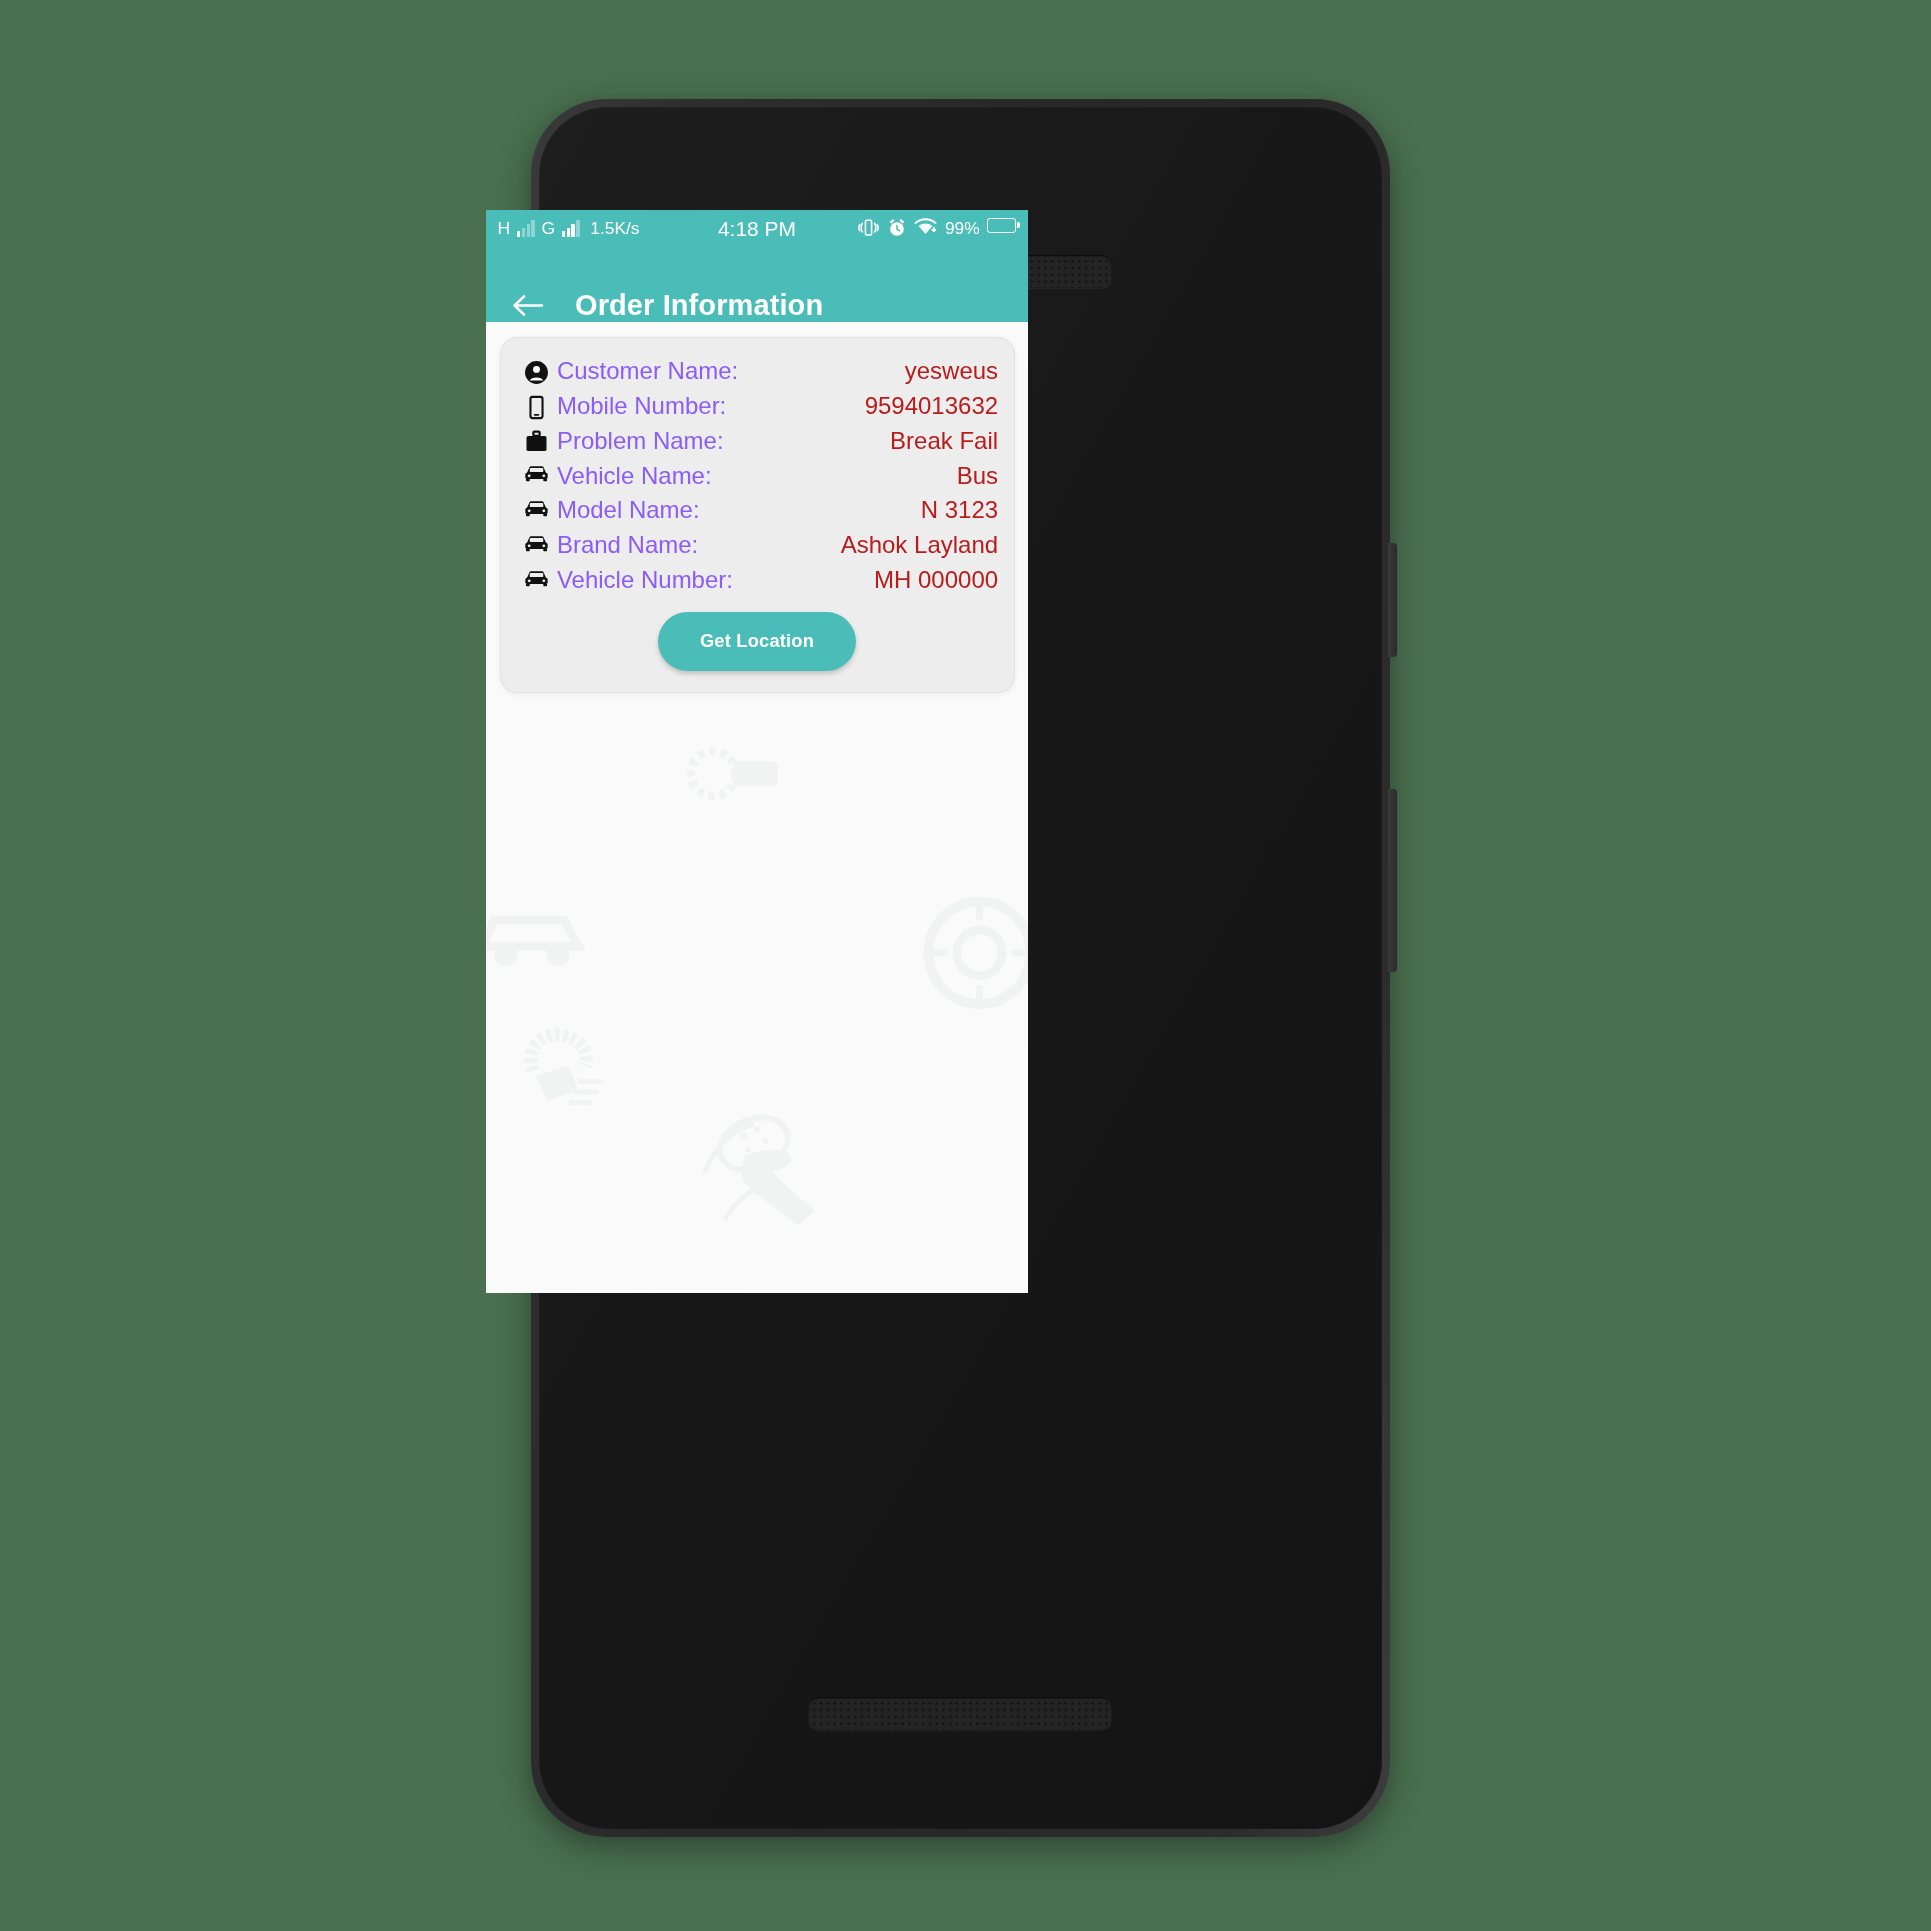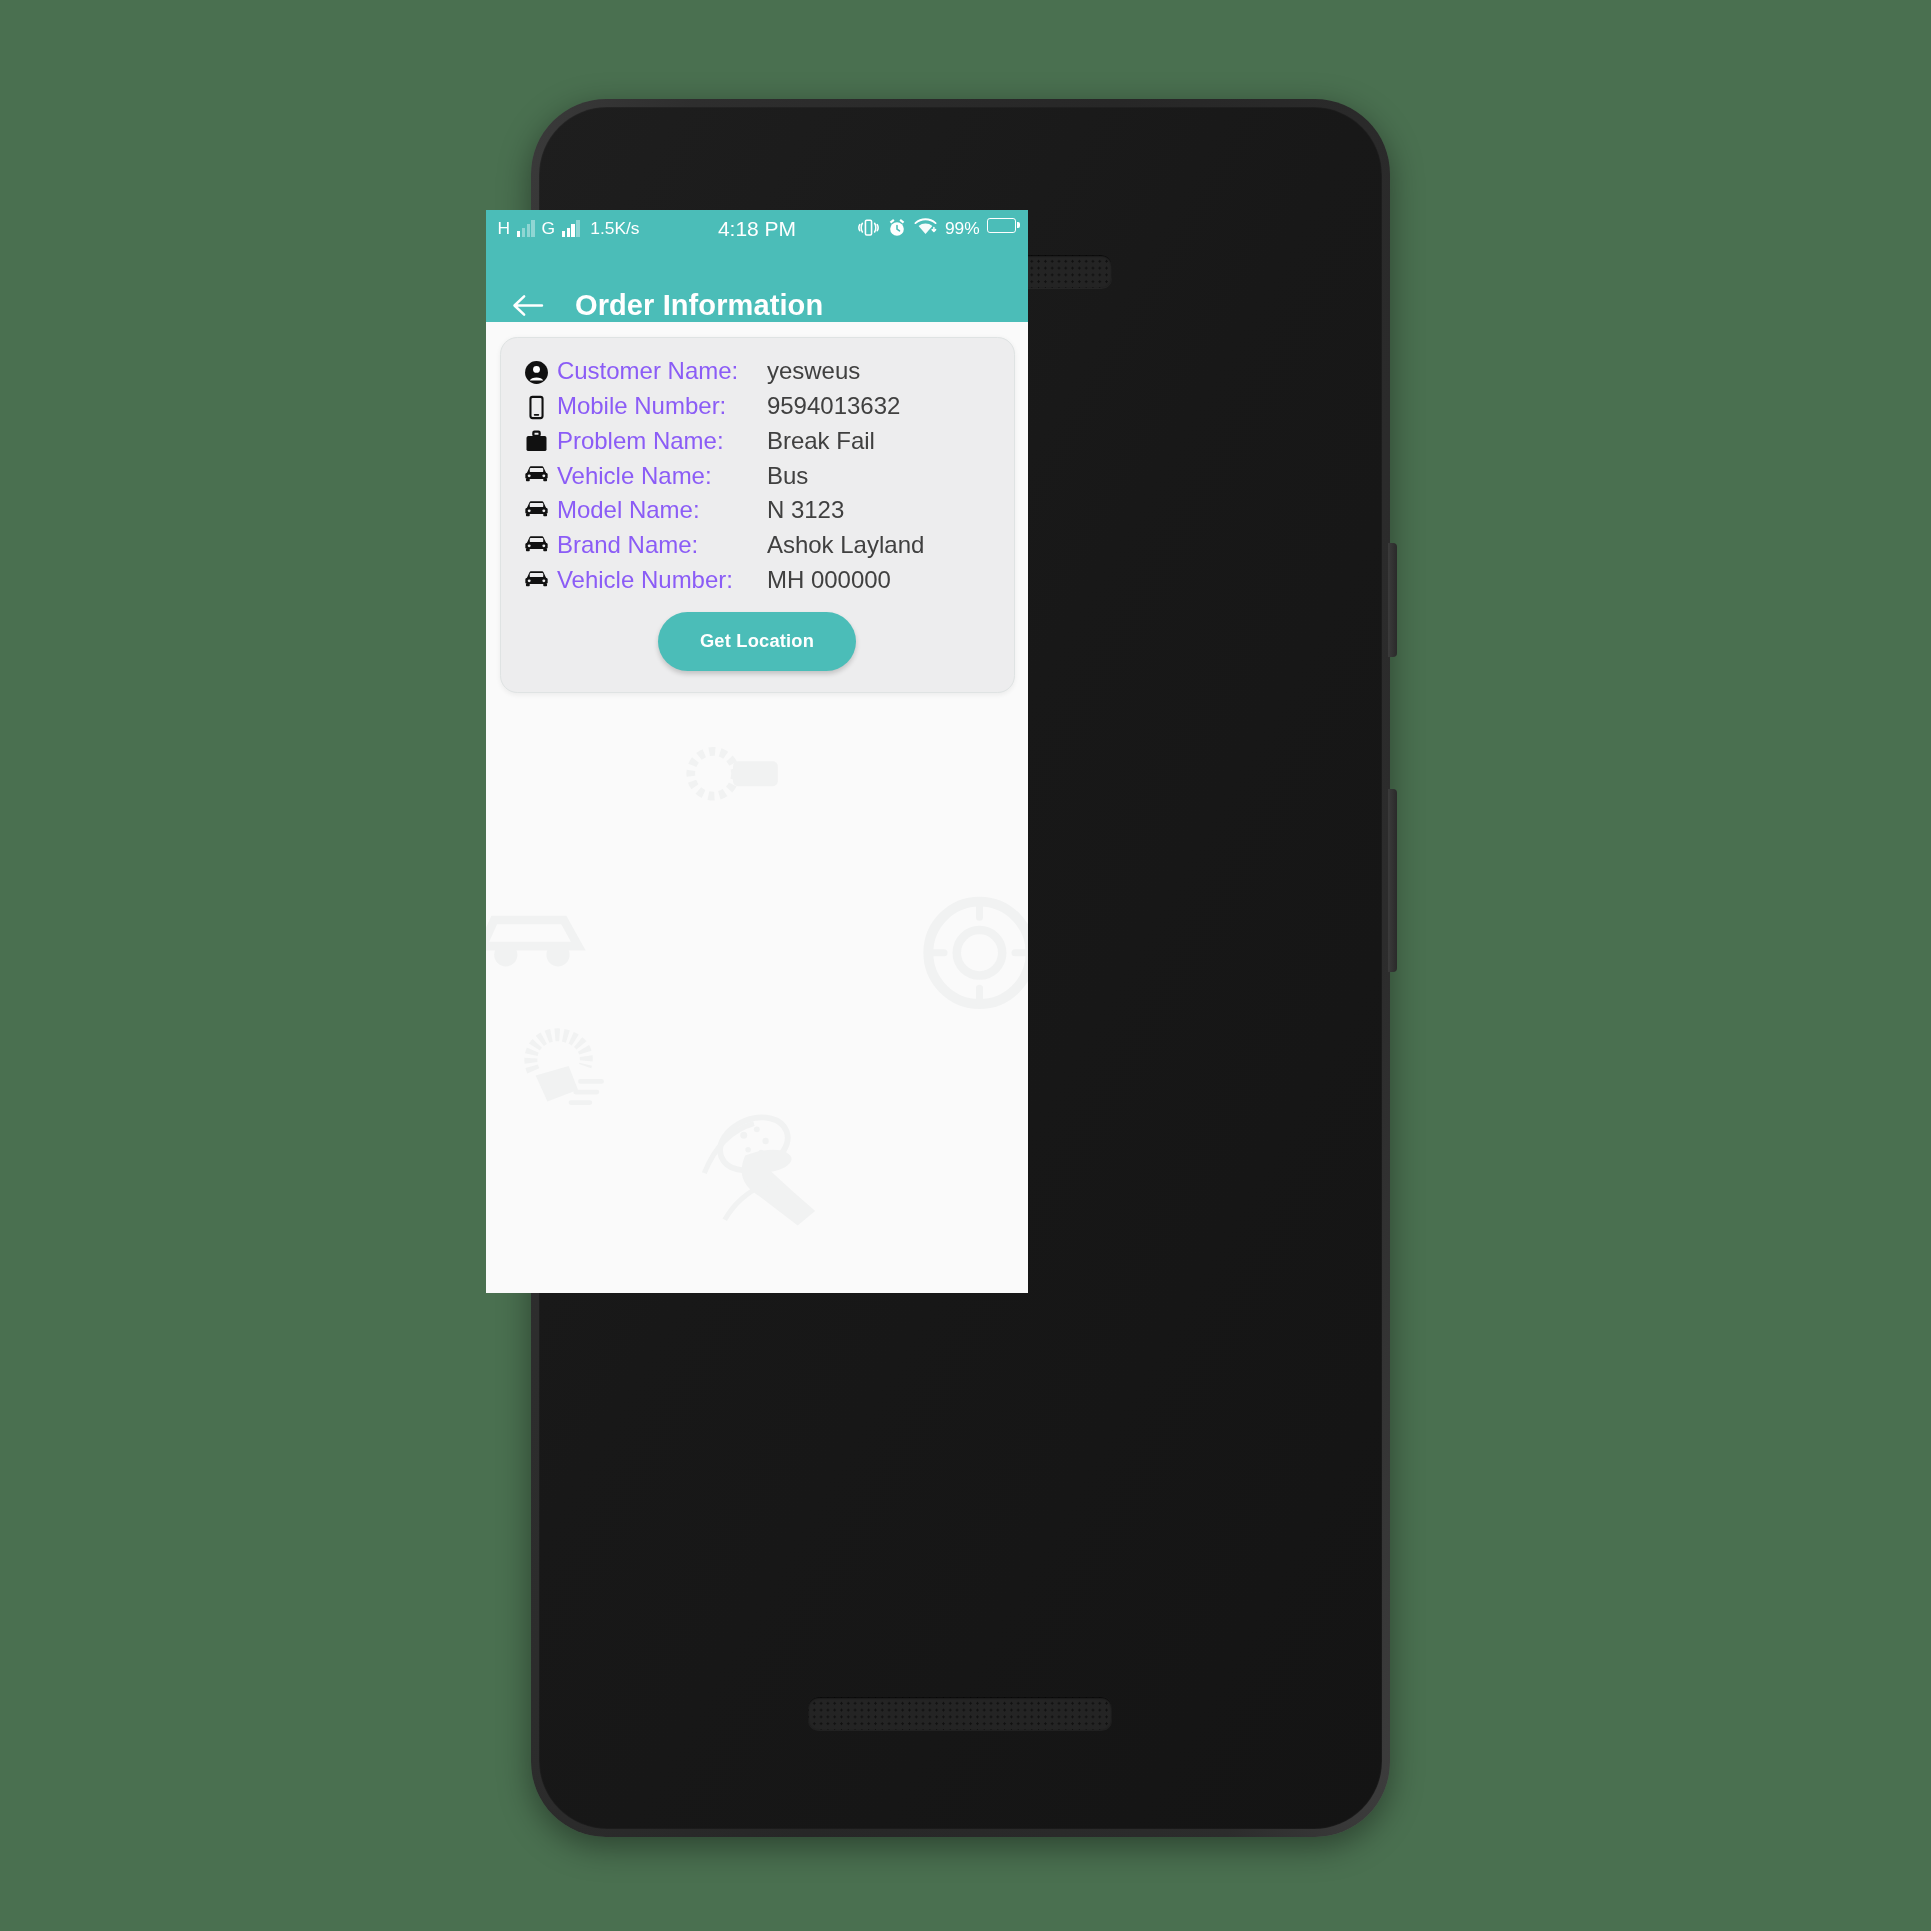"yesweus" .row-value { color: #404040 -> #b91c1c; text-align: none -> right }
